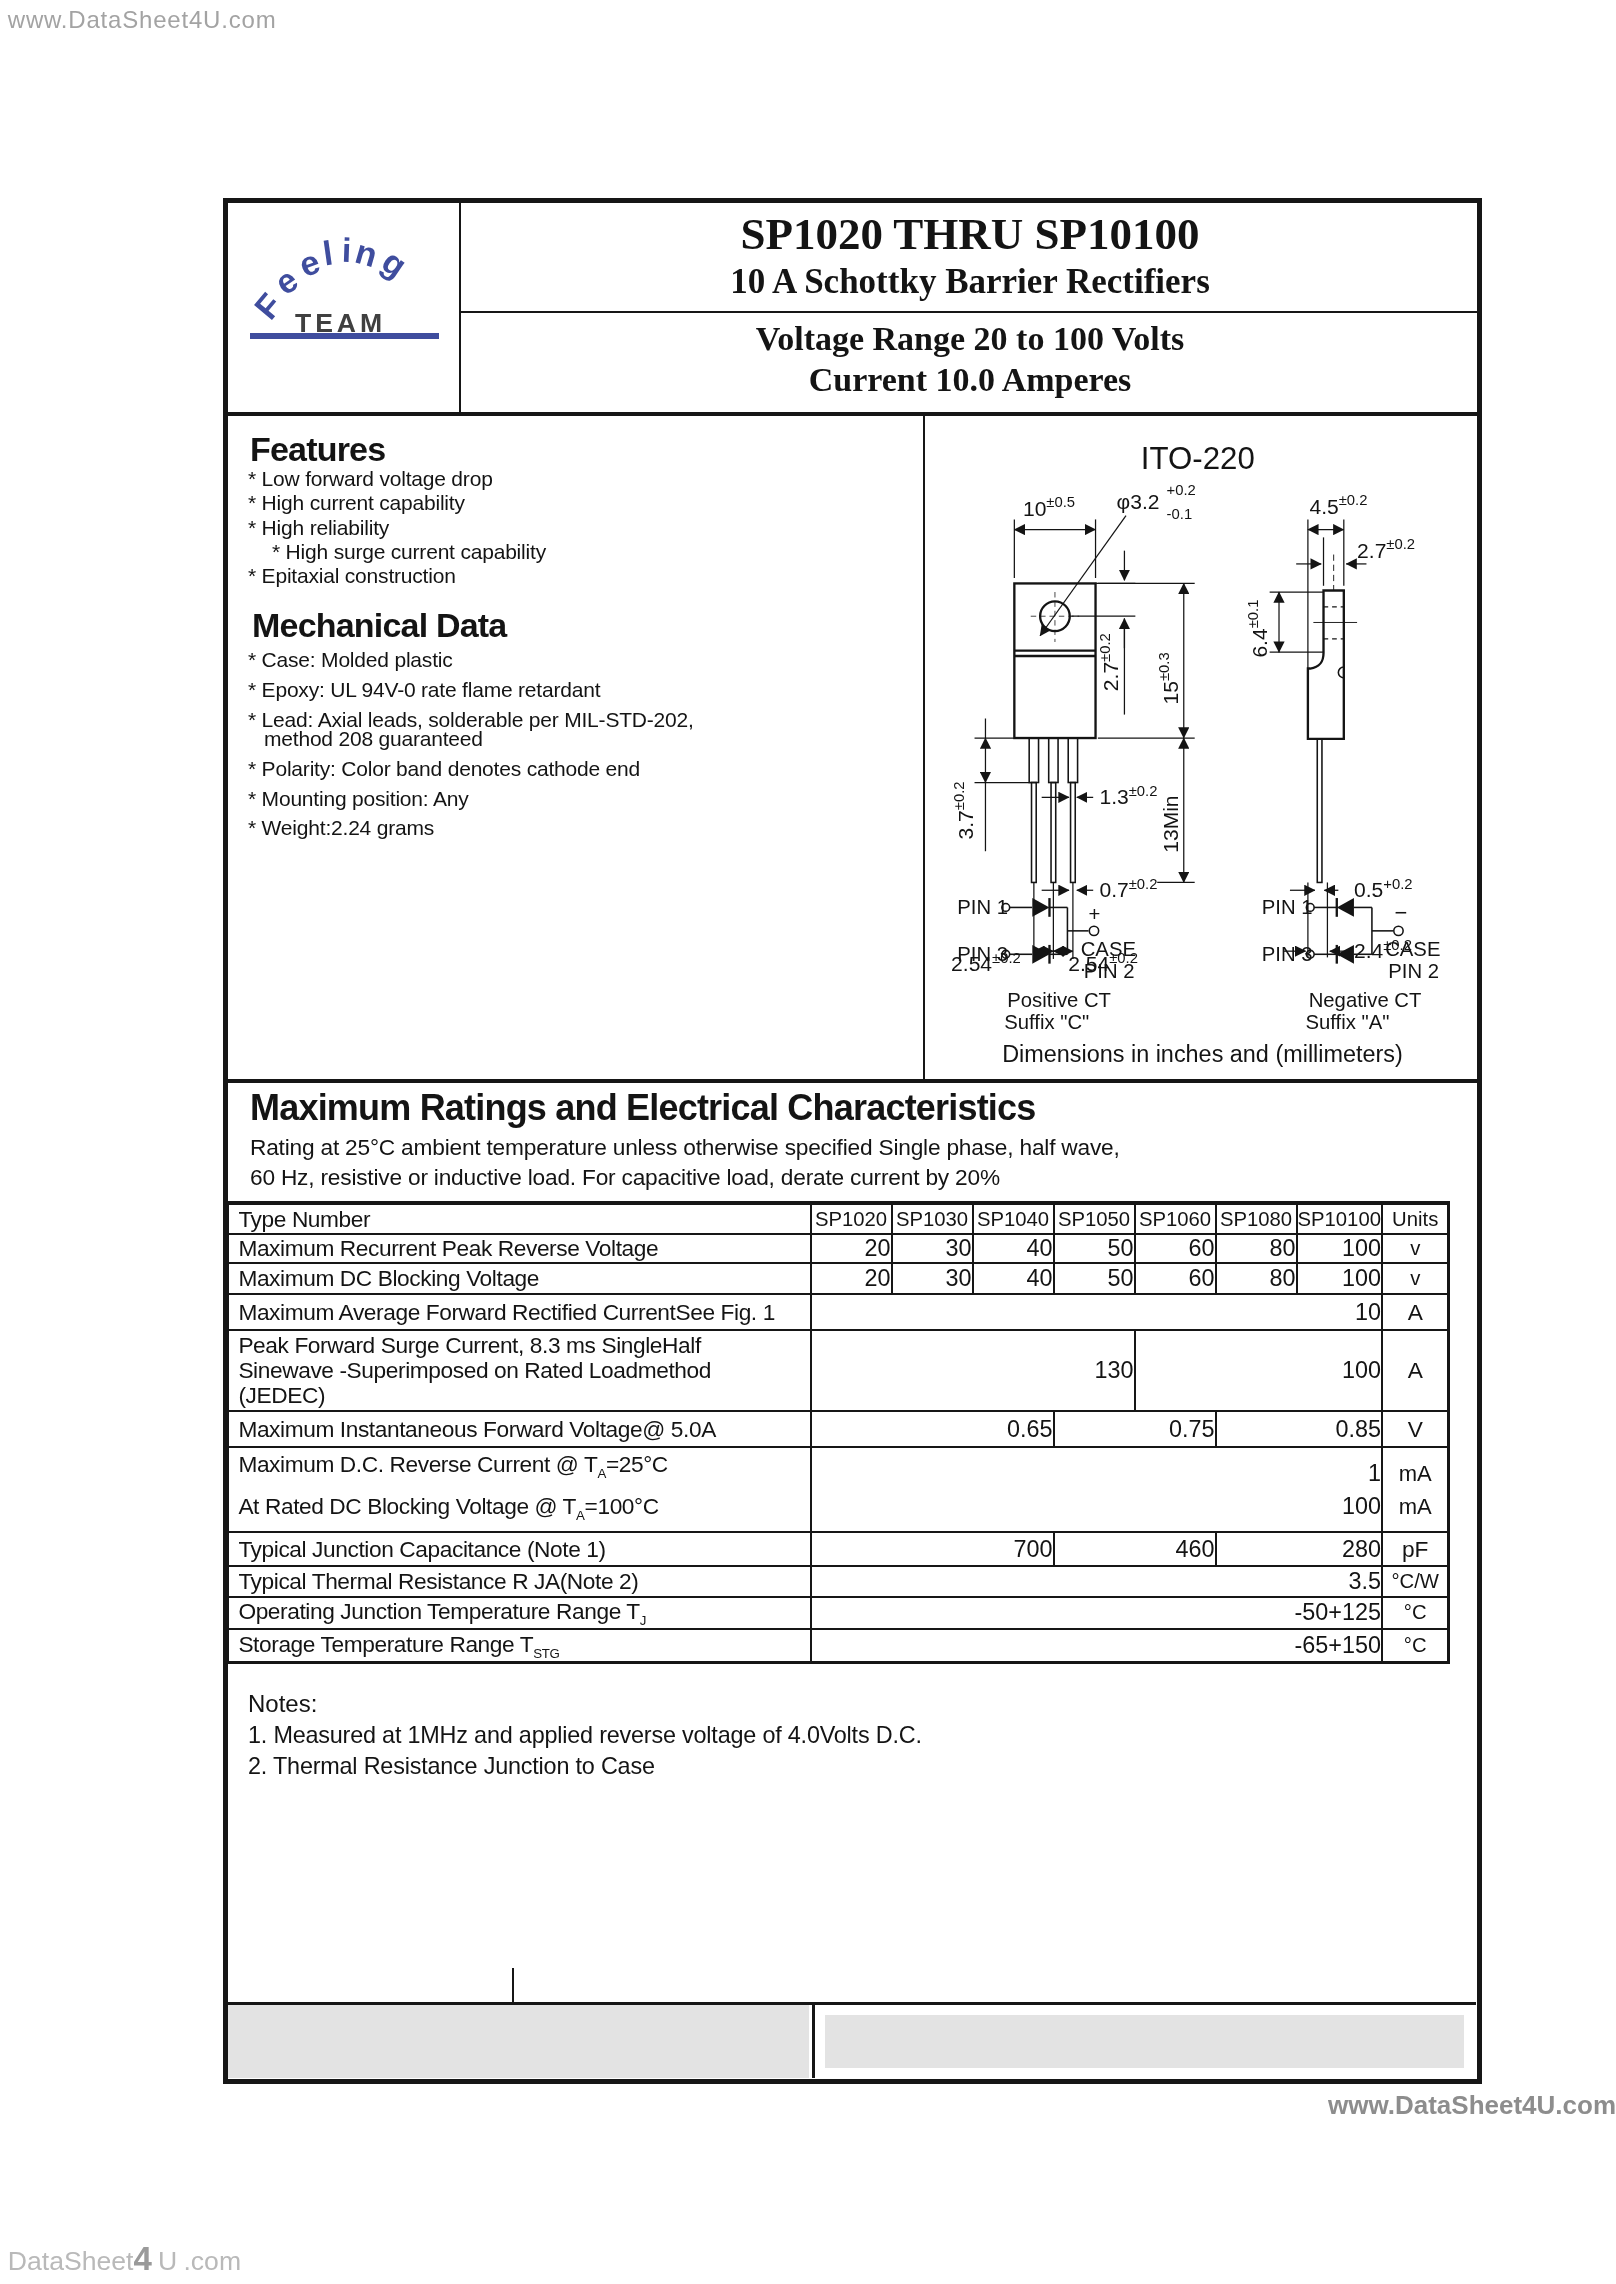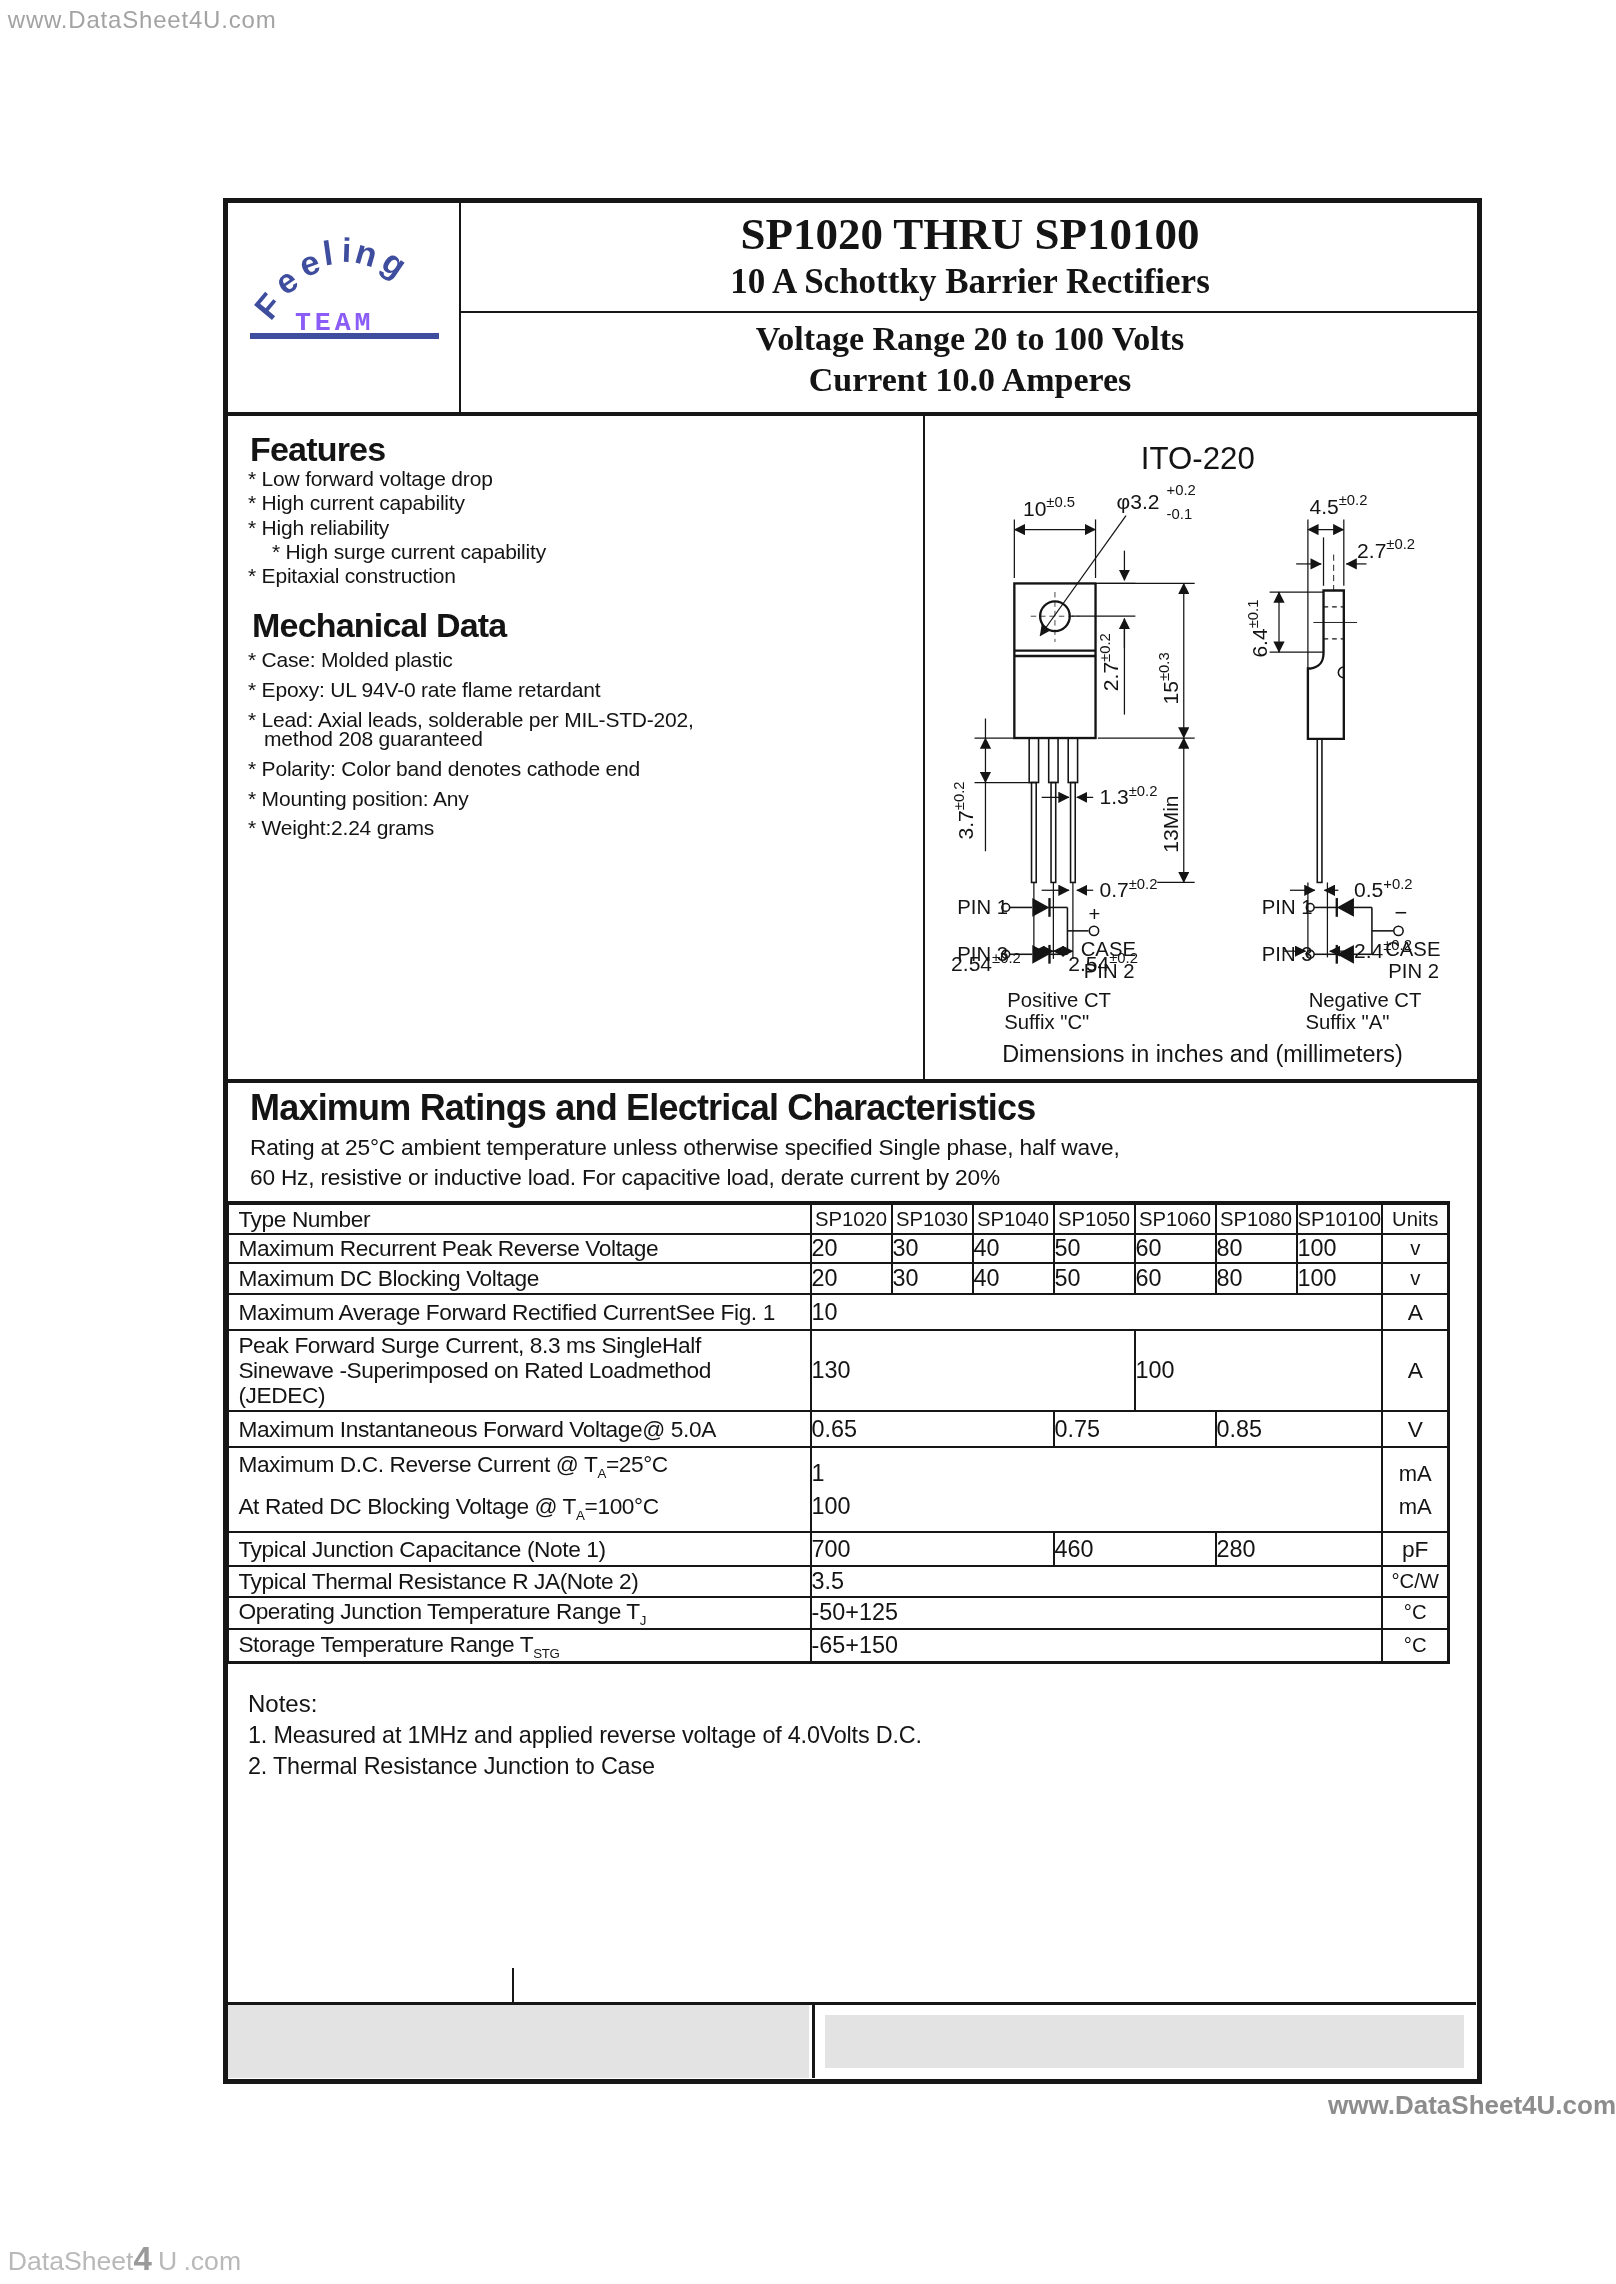"TEAM" .logo-team { color: #8b5cf6 -> #404040; font-family: Liberation Mono, monospace -> Liberation Sans, sans-serif }
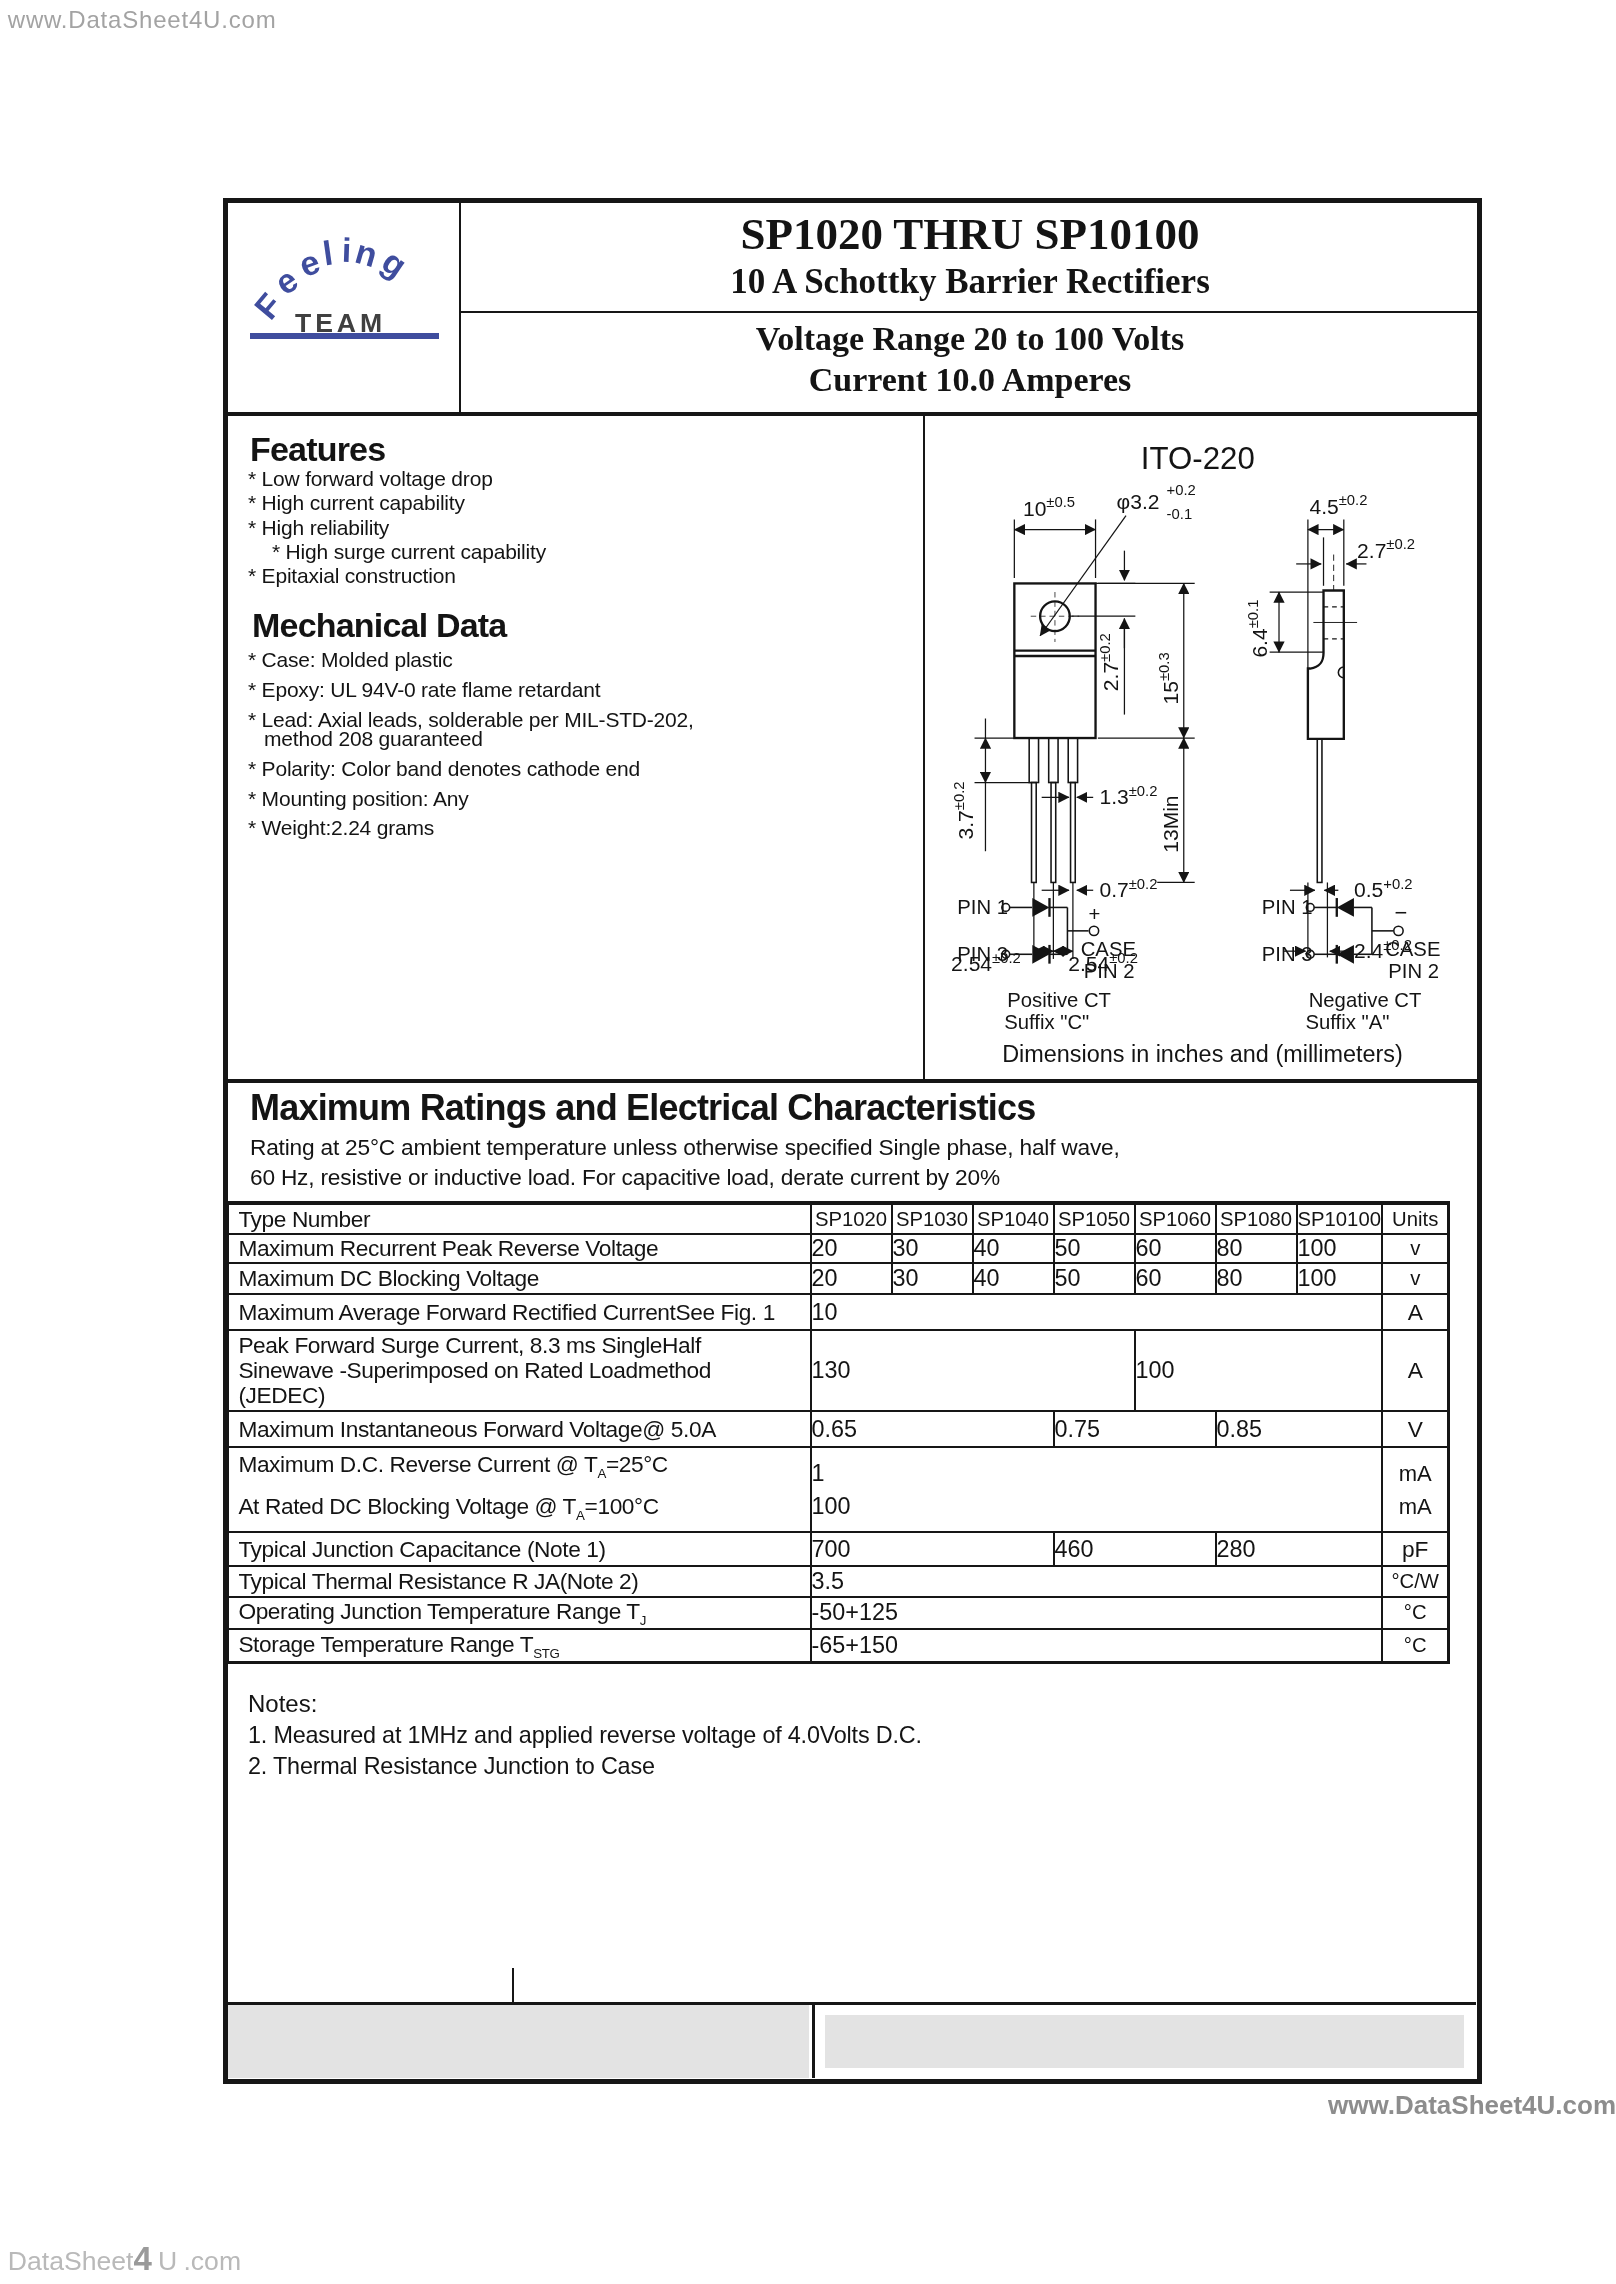"20" td.val { text-align: left -> right }
